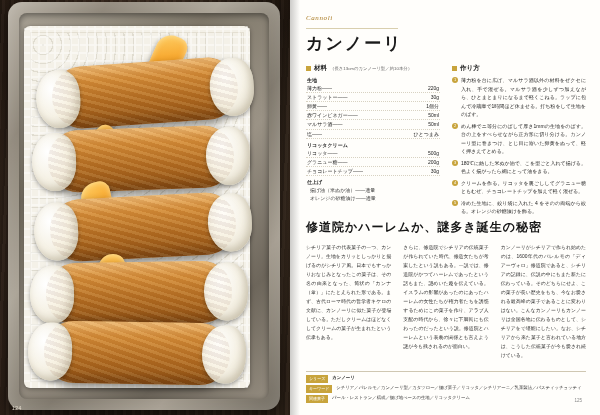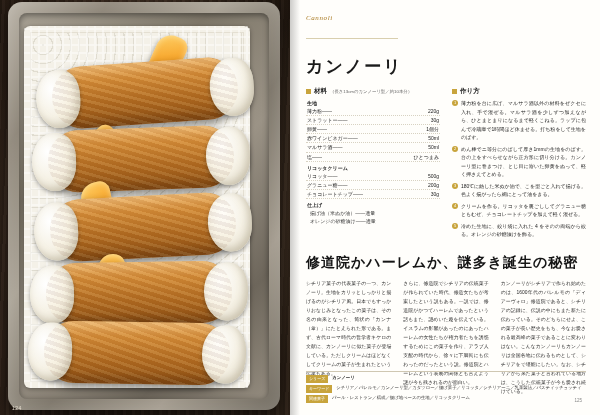"Cannoli" .eyebrow { margin-bottom: 16px -> 3px; padding-bottom: 16px -> 6px }
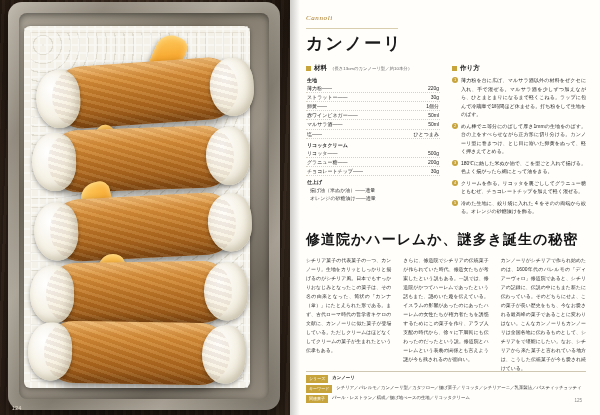"修道院かハーレムか、謎多き誕生の秘密" .essay-title { font-size: 14px -> 12px; margin: 12px 0 7px 0 -> 0 0 7px 0 }
